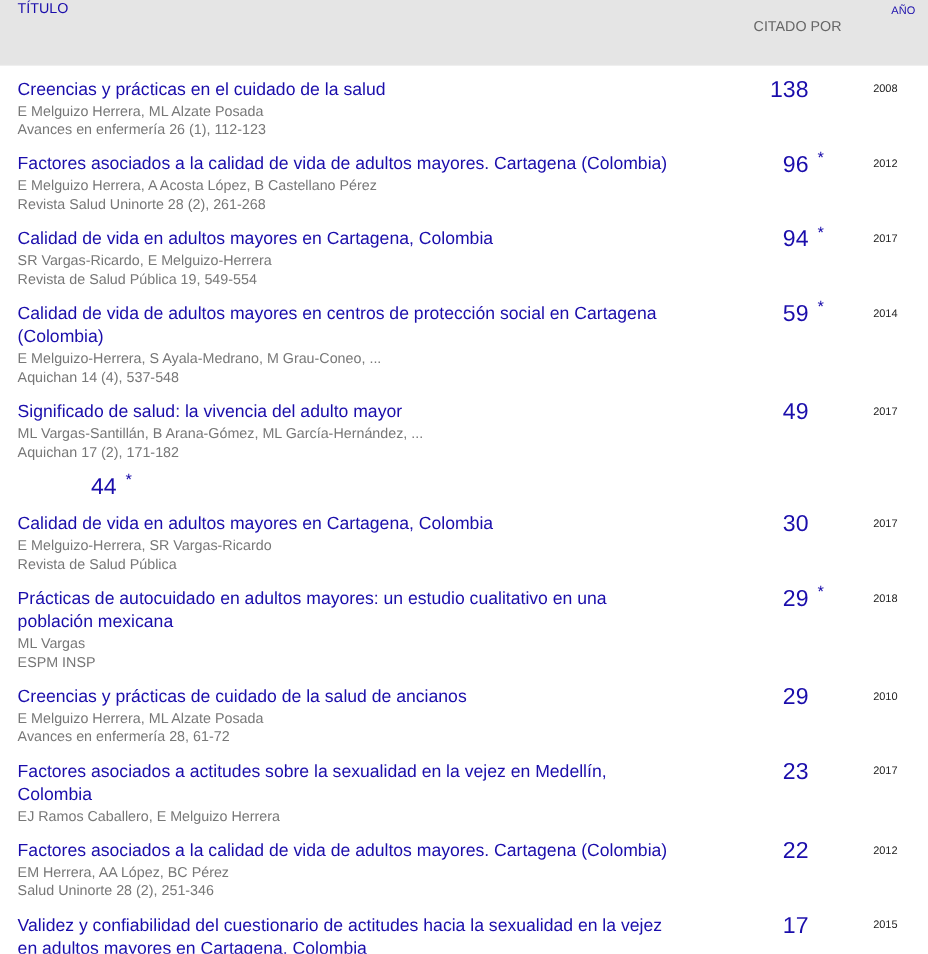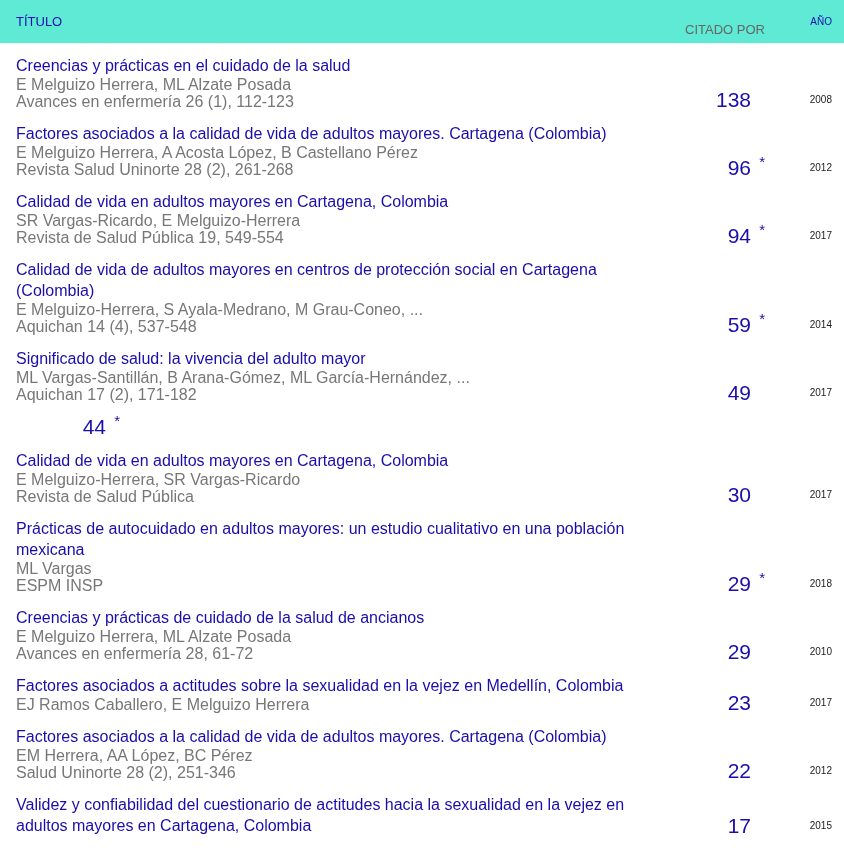"TÍTULO" .table-header { align-items: center -> flex-start; background: #5eead4 -> #e5e5e5; height: 44px -> 60px }
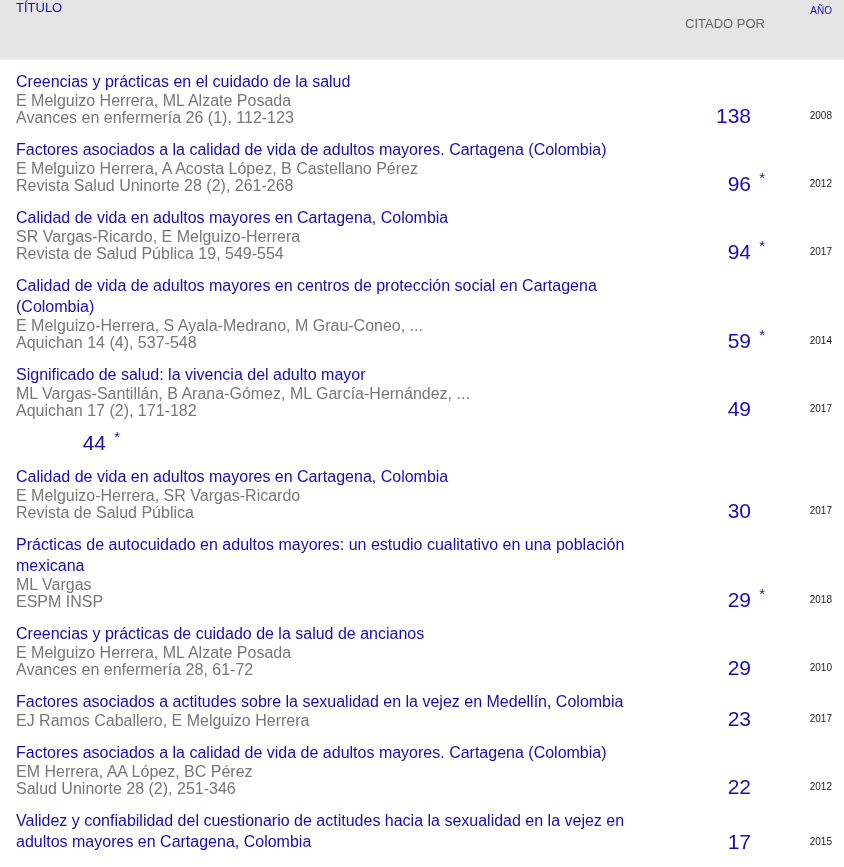"Creencias y prácticas en el" .row { align-items: flex-end -> none; padding: 11px 0 2px 0 -> 11px 16px 2px 0 }
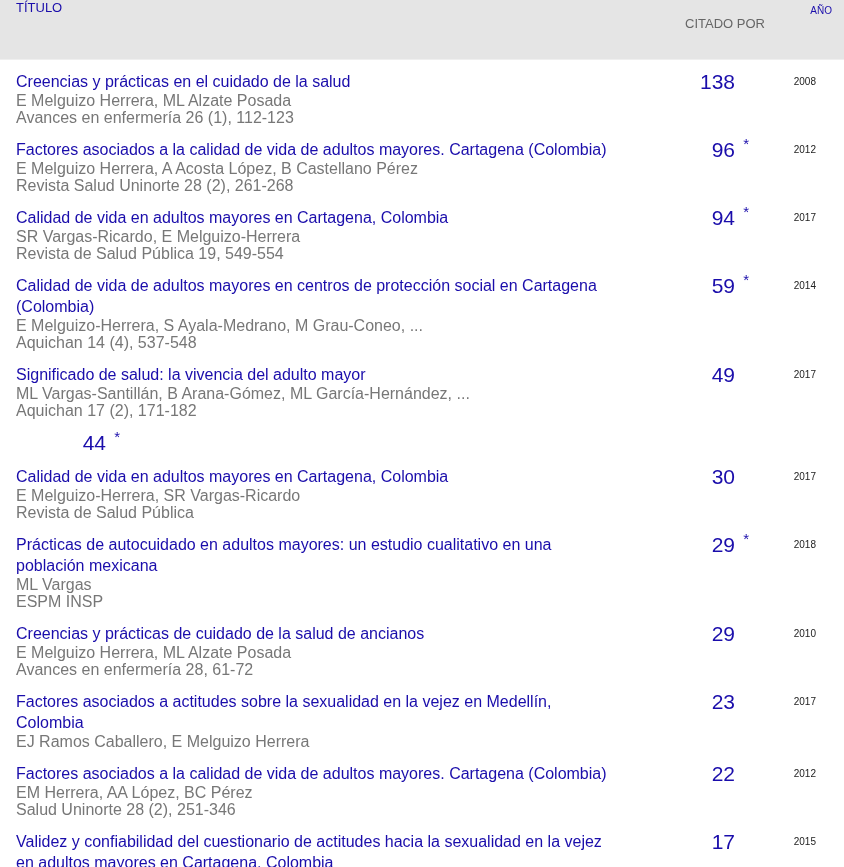"E Melguizo Herrera, ML Alzate" .meta { font-size: 16px -> 13px }
